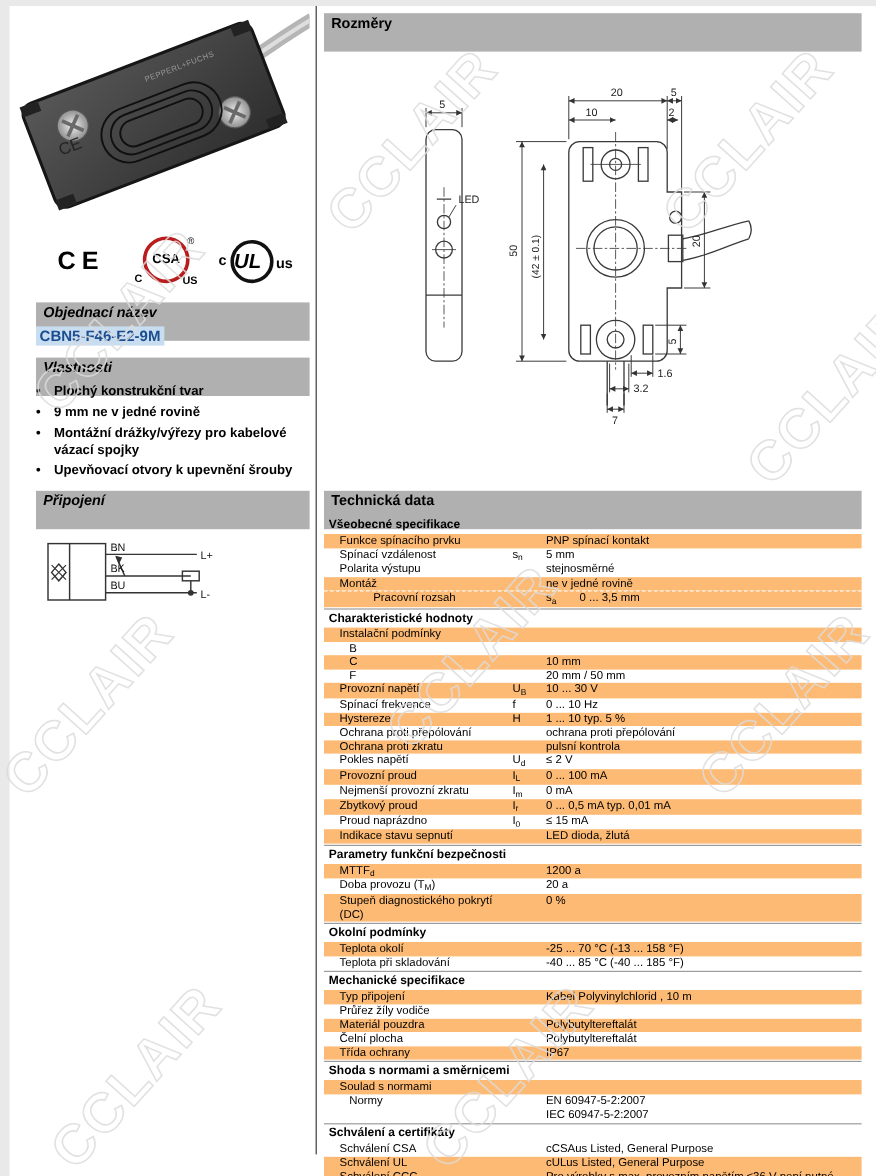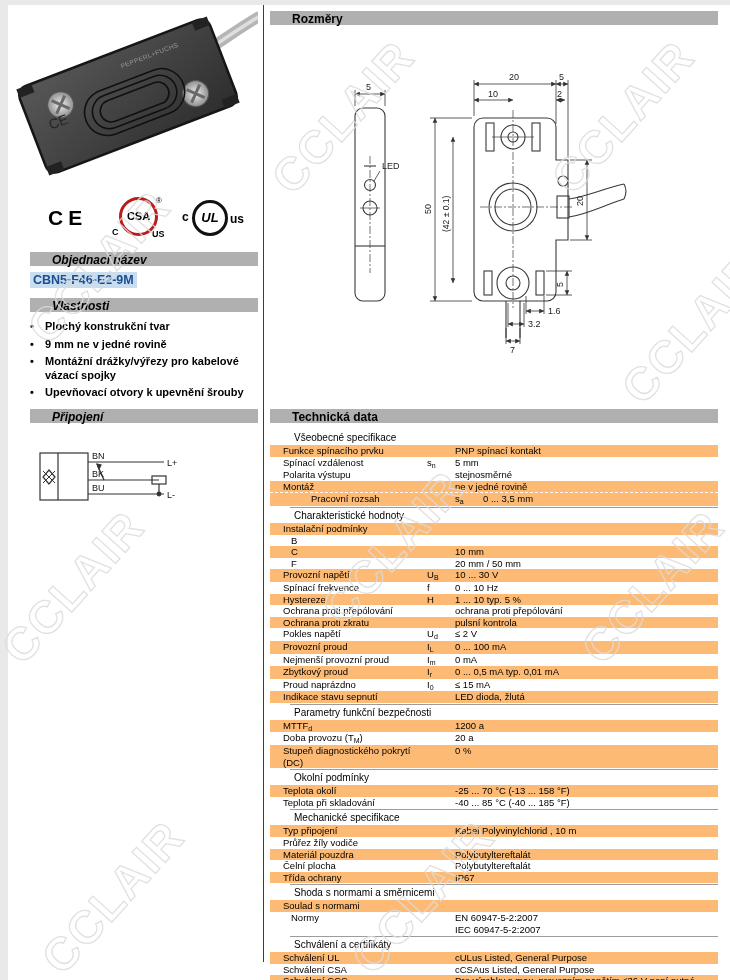"Rozměry" .hbar { height: 14px -> 32px; padding-left: 22px -> 6px }
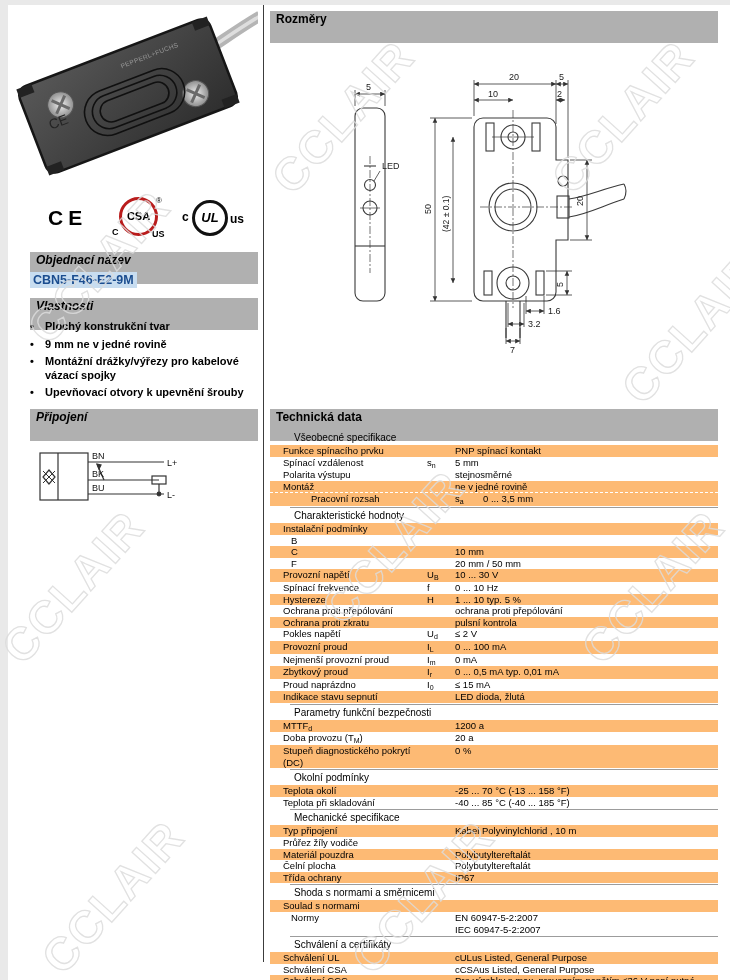"UL" .ul-circle { font-size: 13px -> 17px; text-align: center -> left }
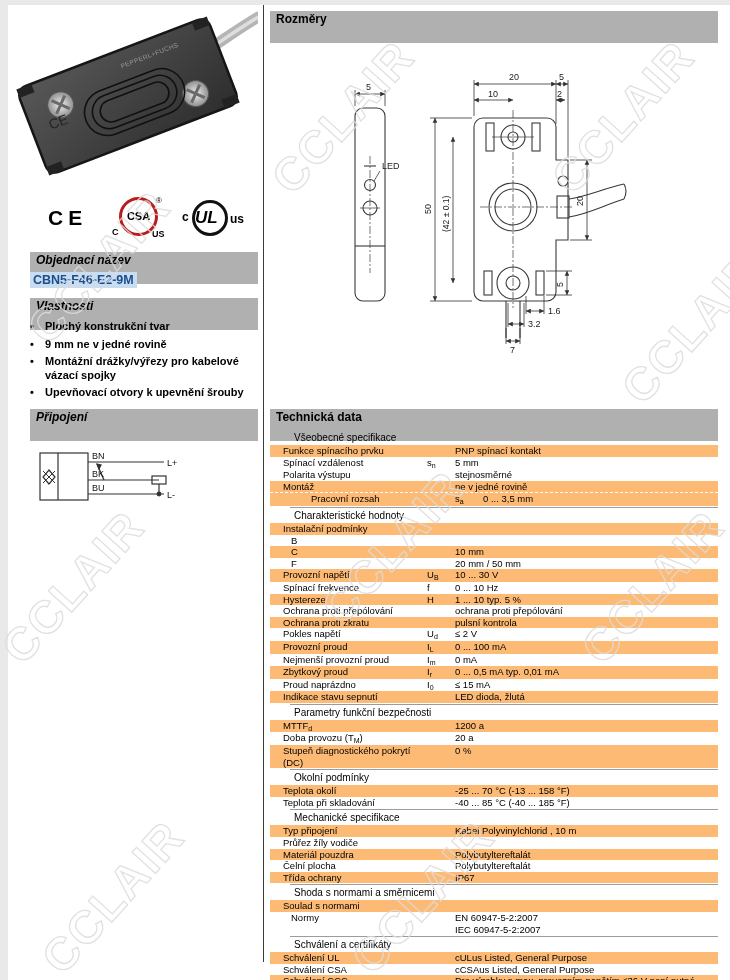"Všeobecné specifikace" .sec-title { font-weight: normal -> bold; margin-left: 20px -> none }
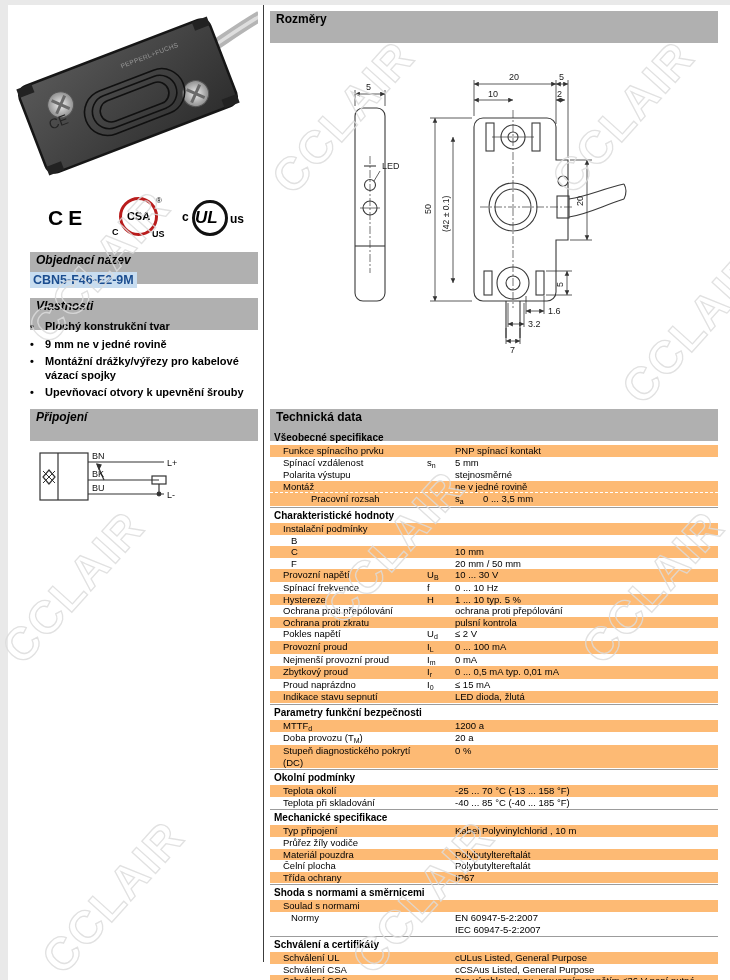"Nejmenší provozní proud" span { text: proud -> zkratu }
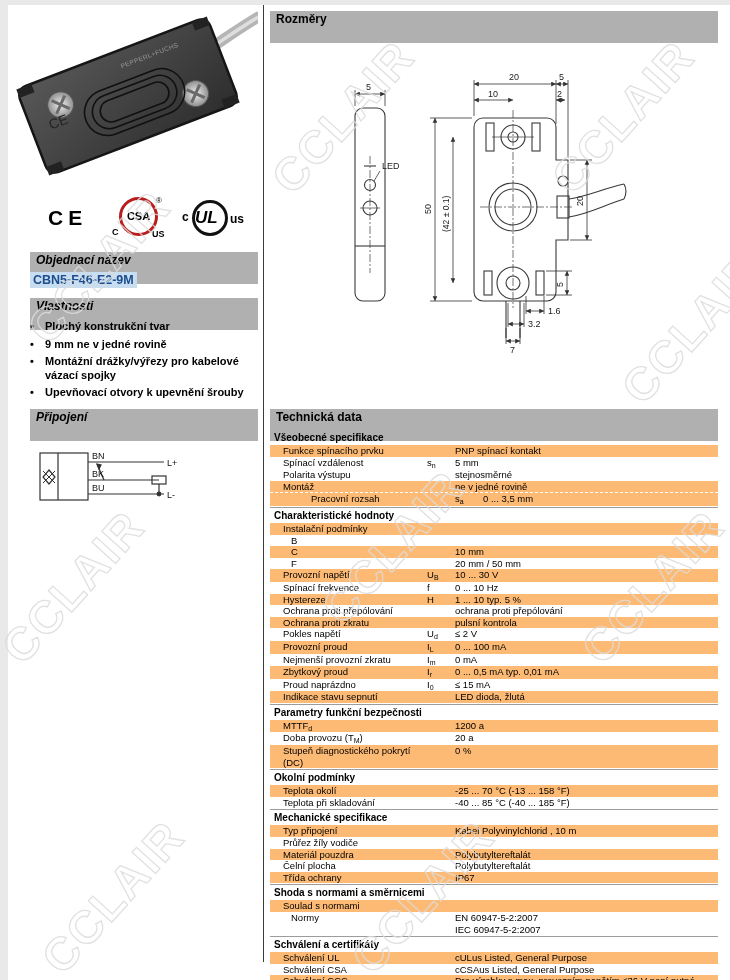"Schválení UL" div.trow { order: before "Schválení CSA" -> after "Schválení CSA" }
